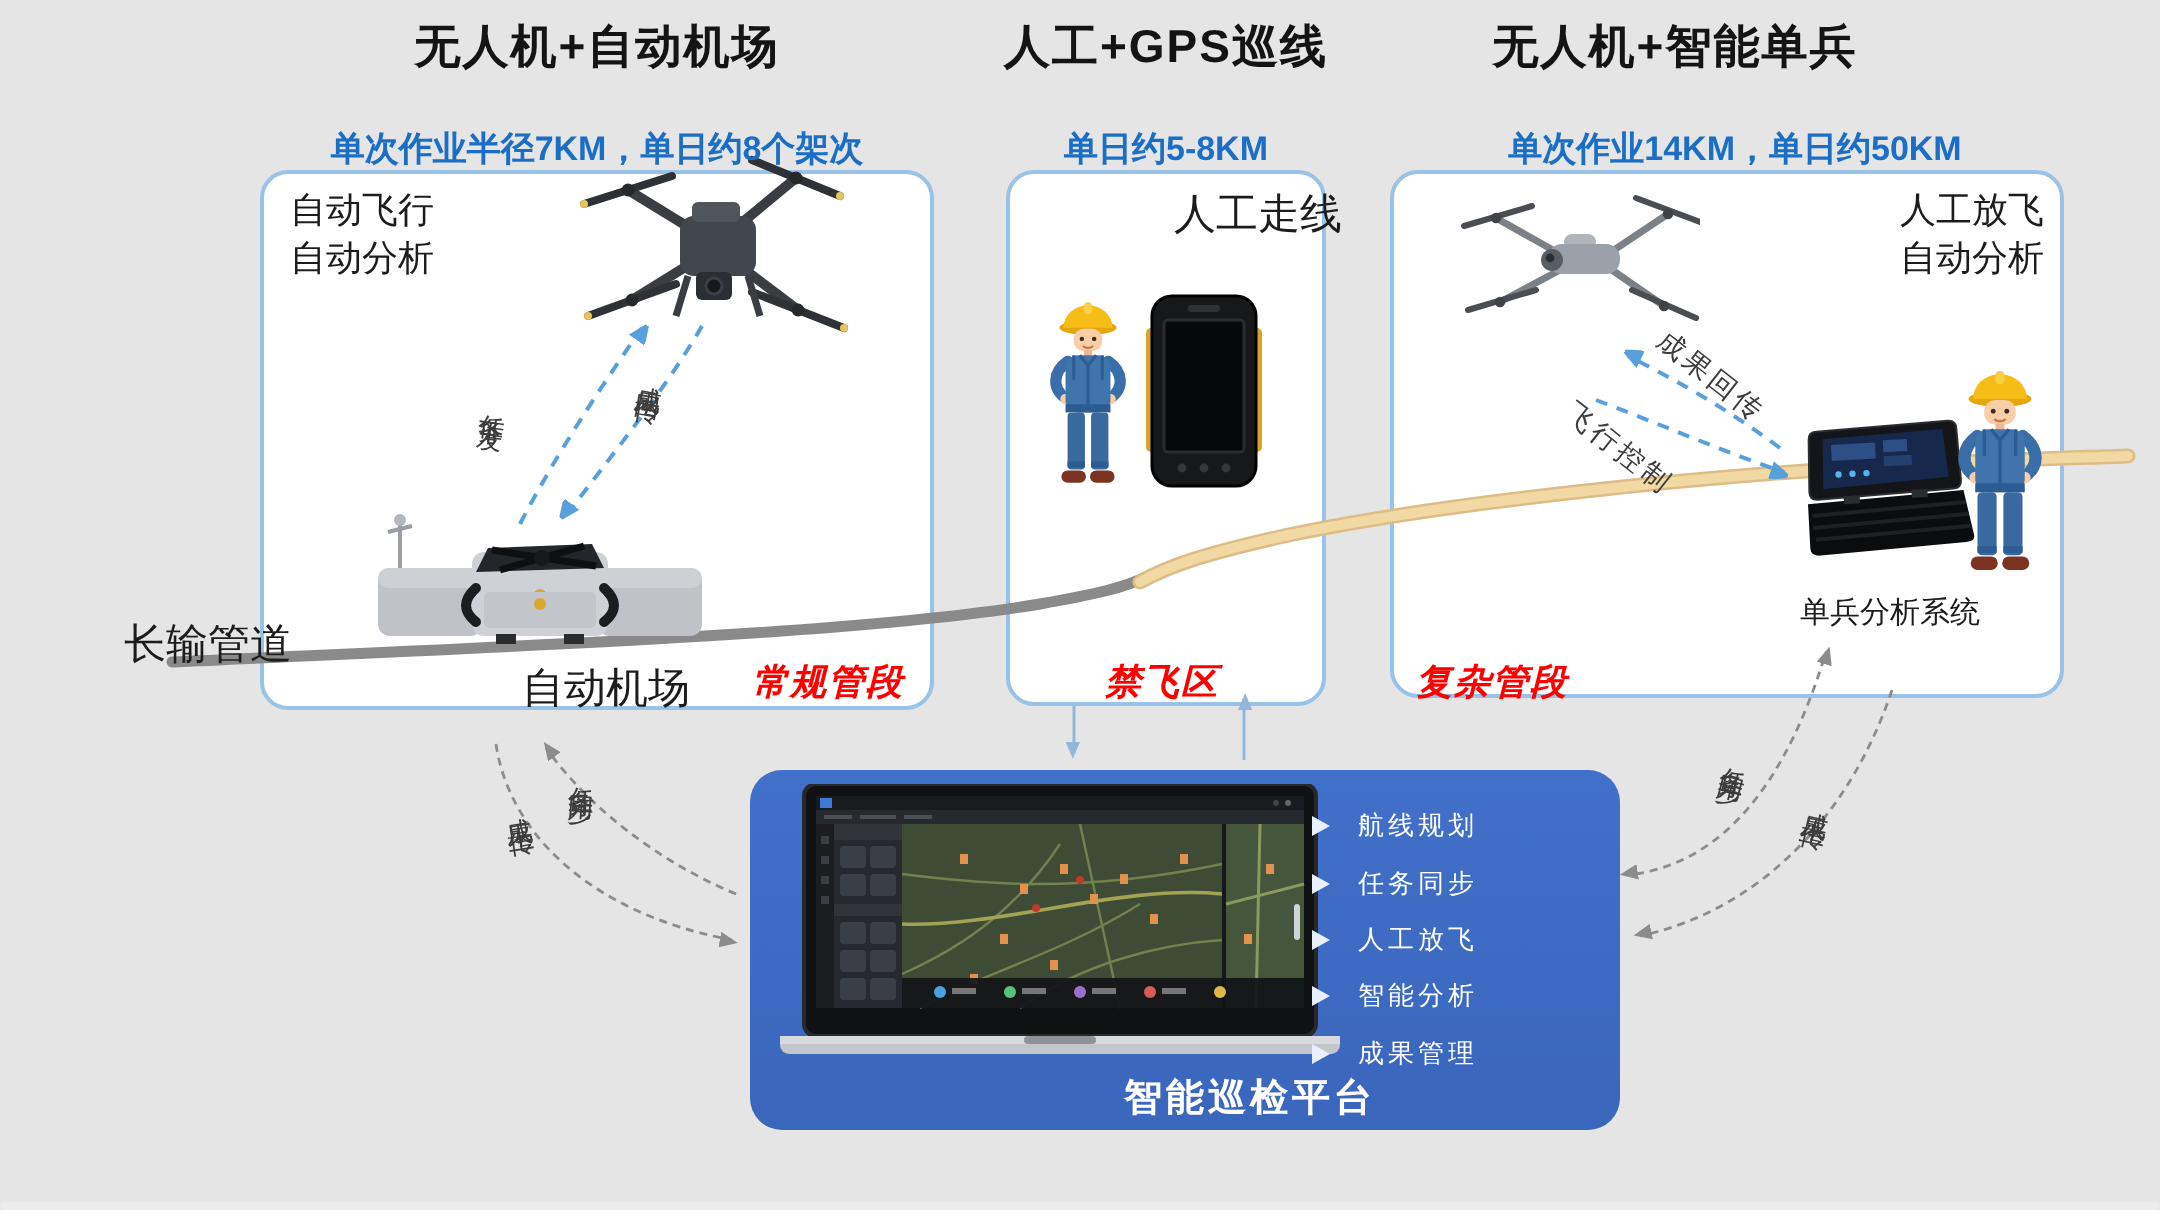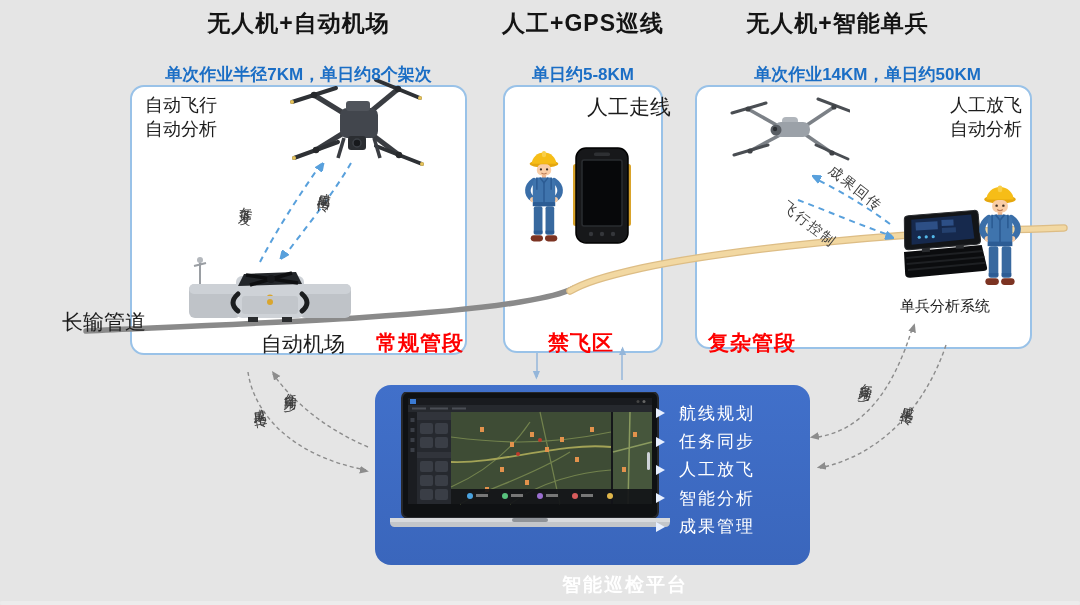"常规管段" .red { font-size: 21px -> 18px; font-style: none -> italic }
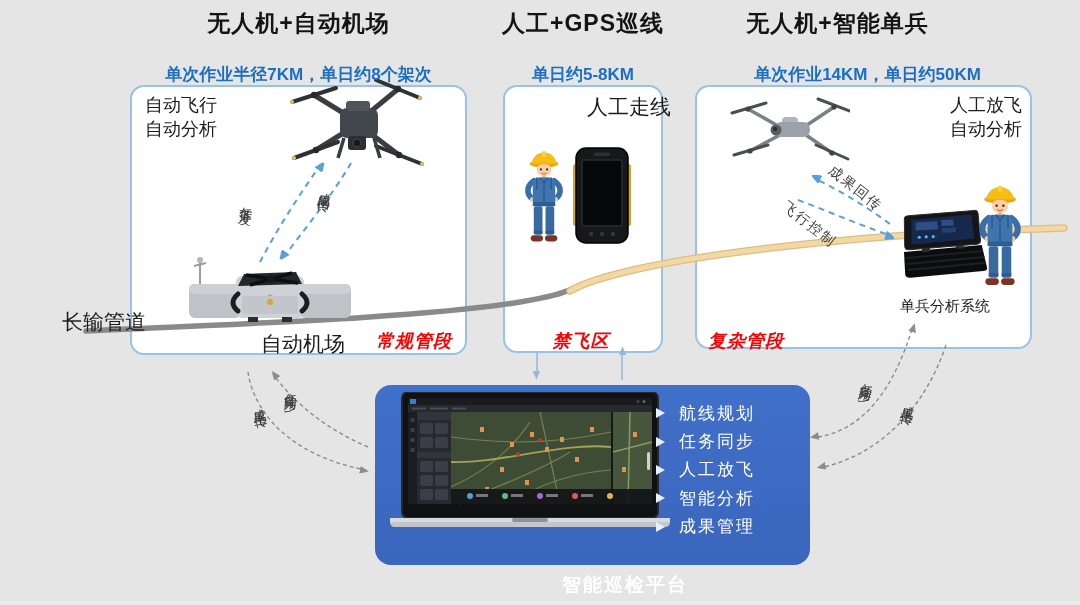"航线规划" .features li { font-size: 17px -> 13px }
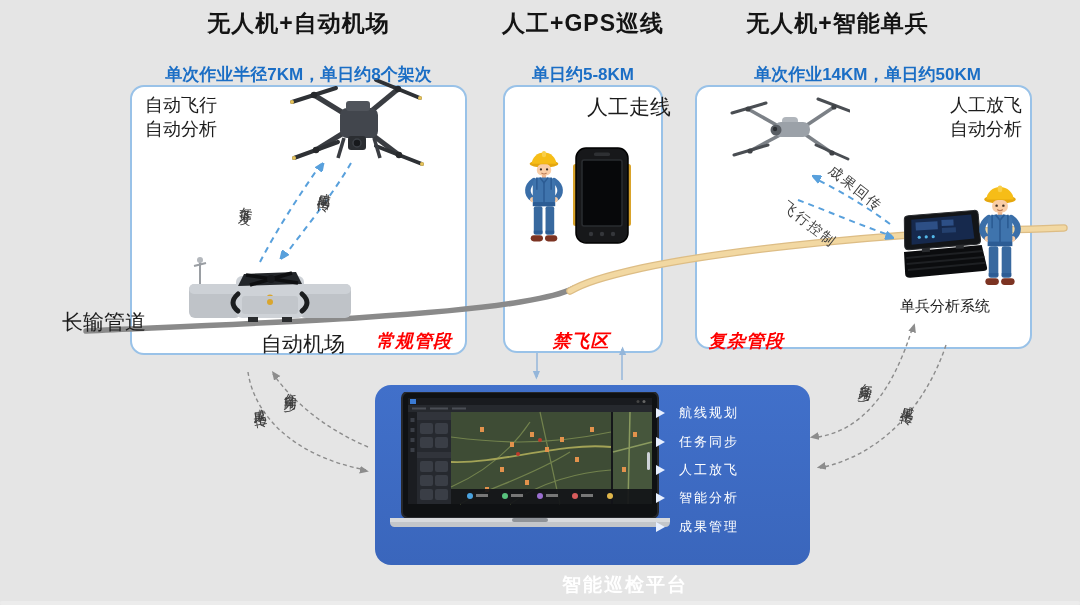"智能巡检平台" .platform-title { margin-top: 36px -> none }
